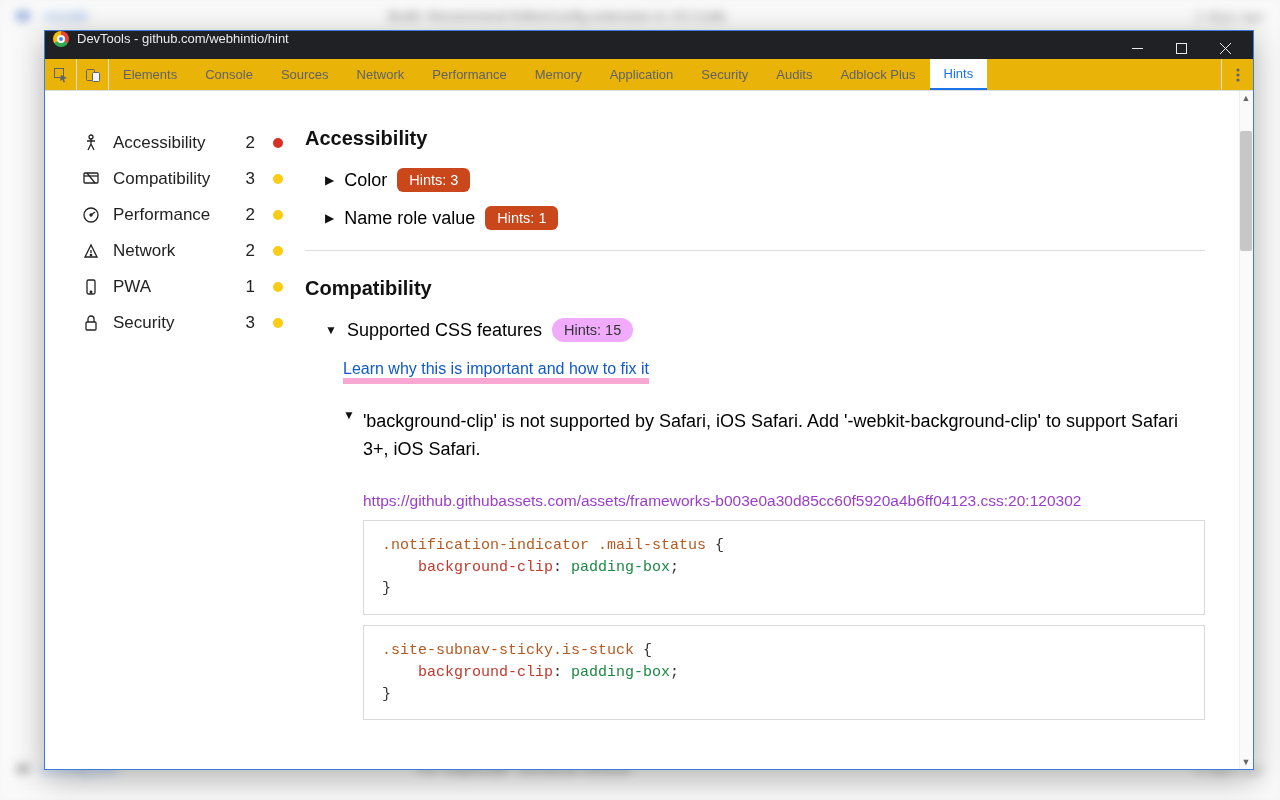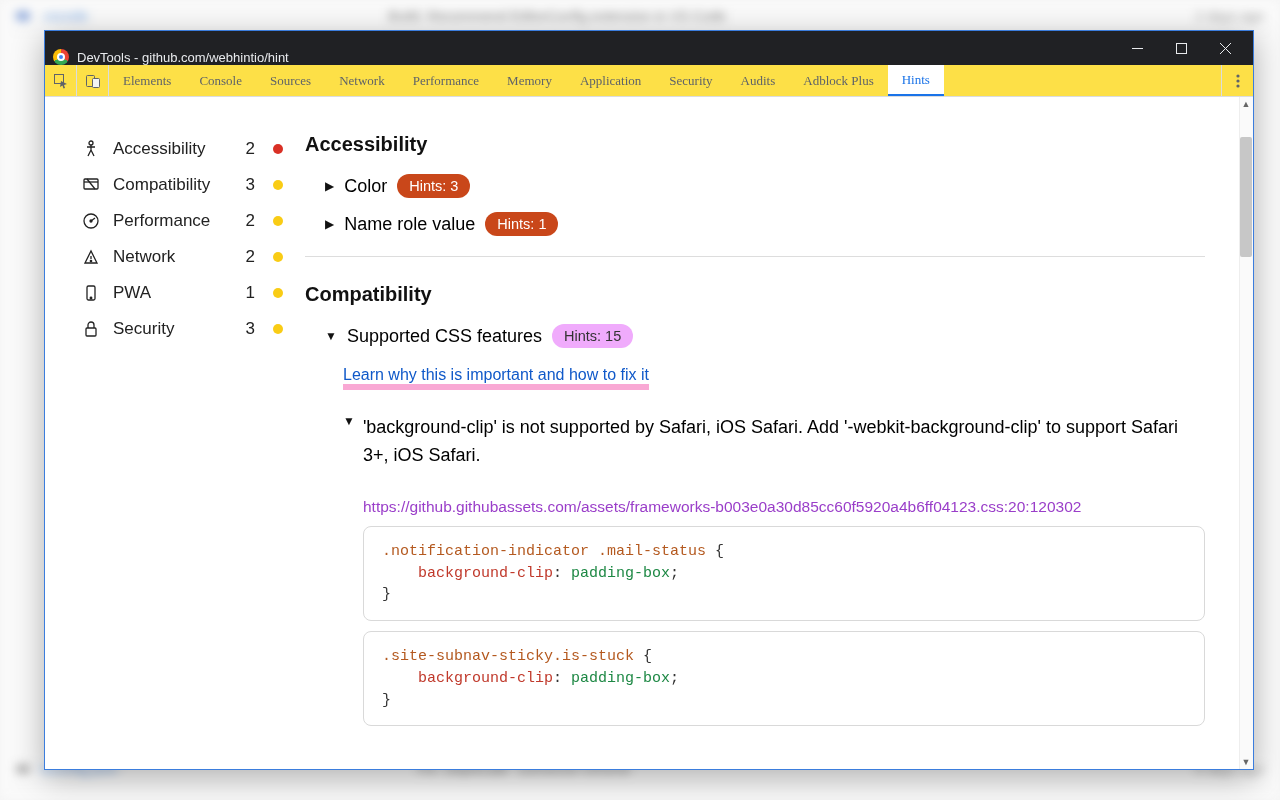"DevTools - github.com/webhintio/hint" .titlebar { align-items: flex-end -> flex-start; height: 34px -> 28px }
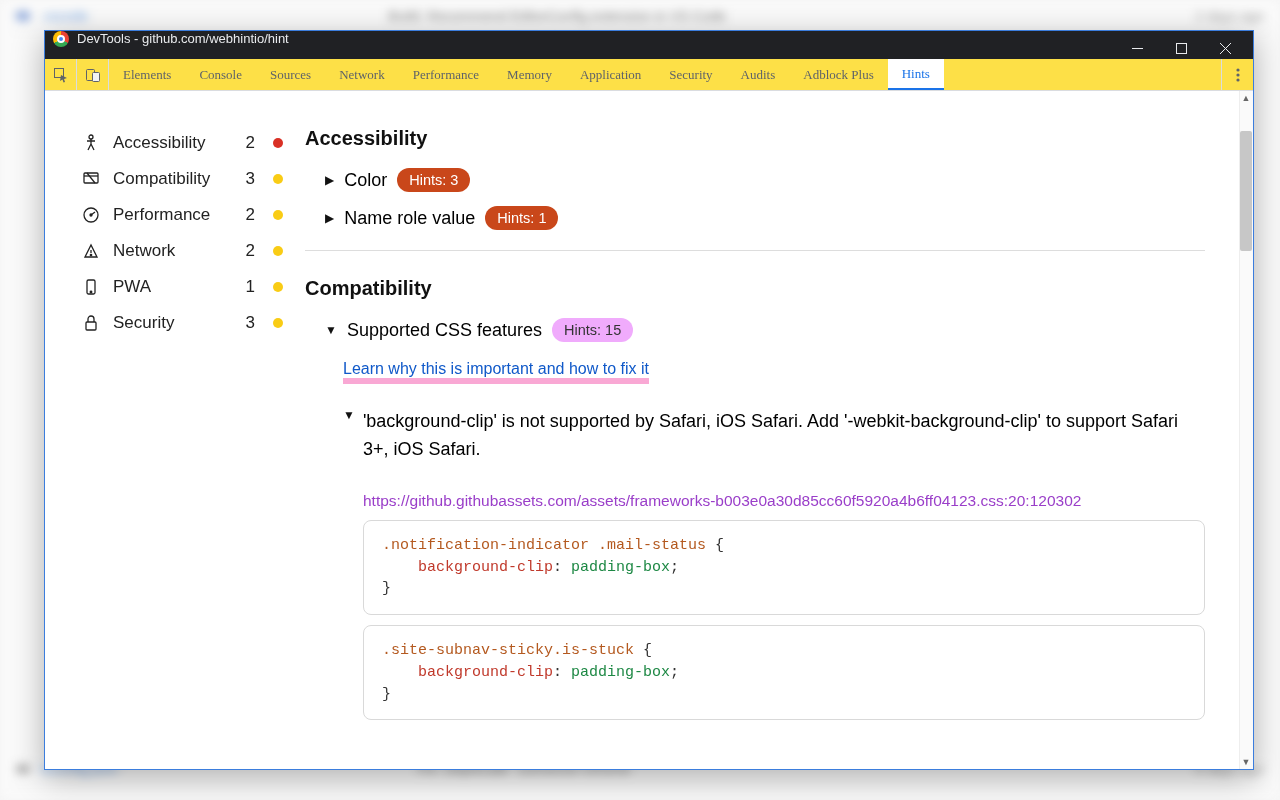"Elements" .tabbar { background: #fde047 -> #eab308; font-family: Liberation Serif, serif -> none }
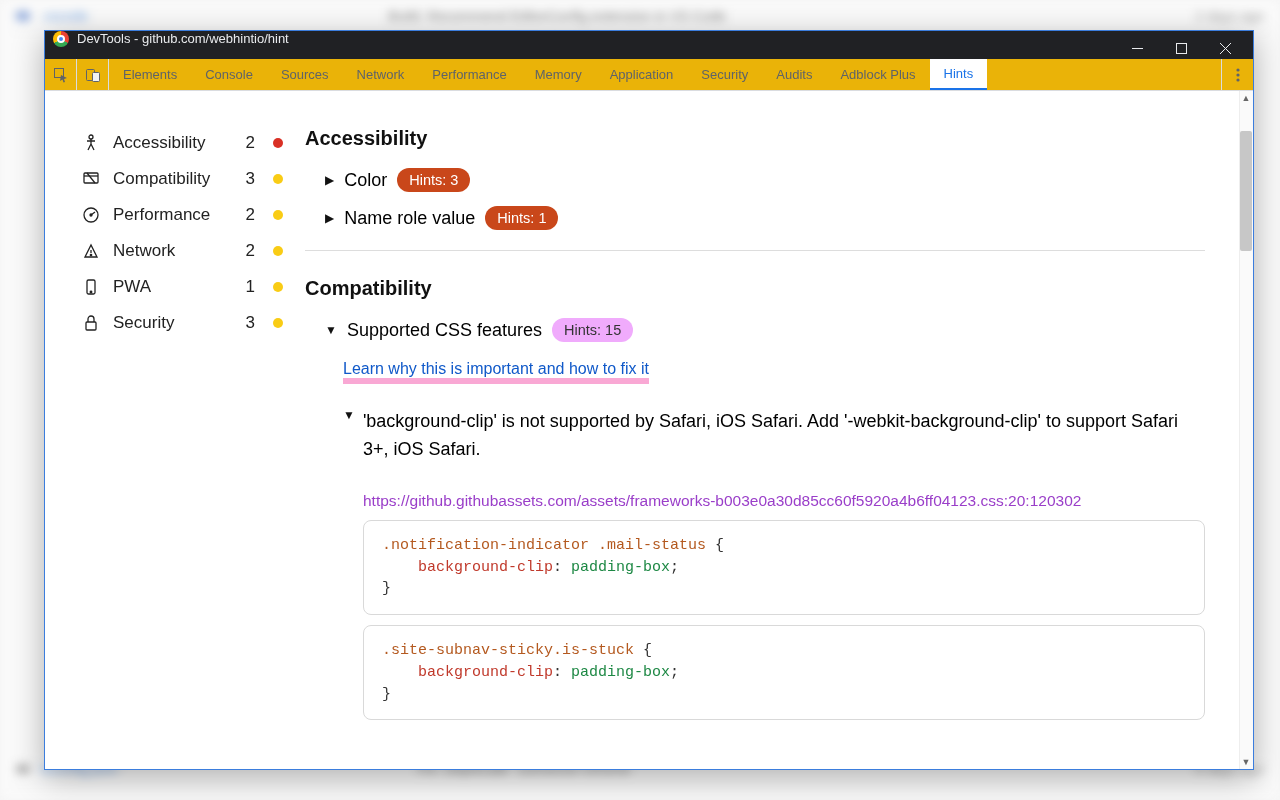"Hints: 3" .pill-red { border-radius: none -> 6px }
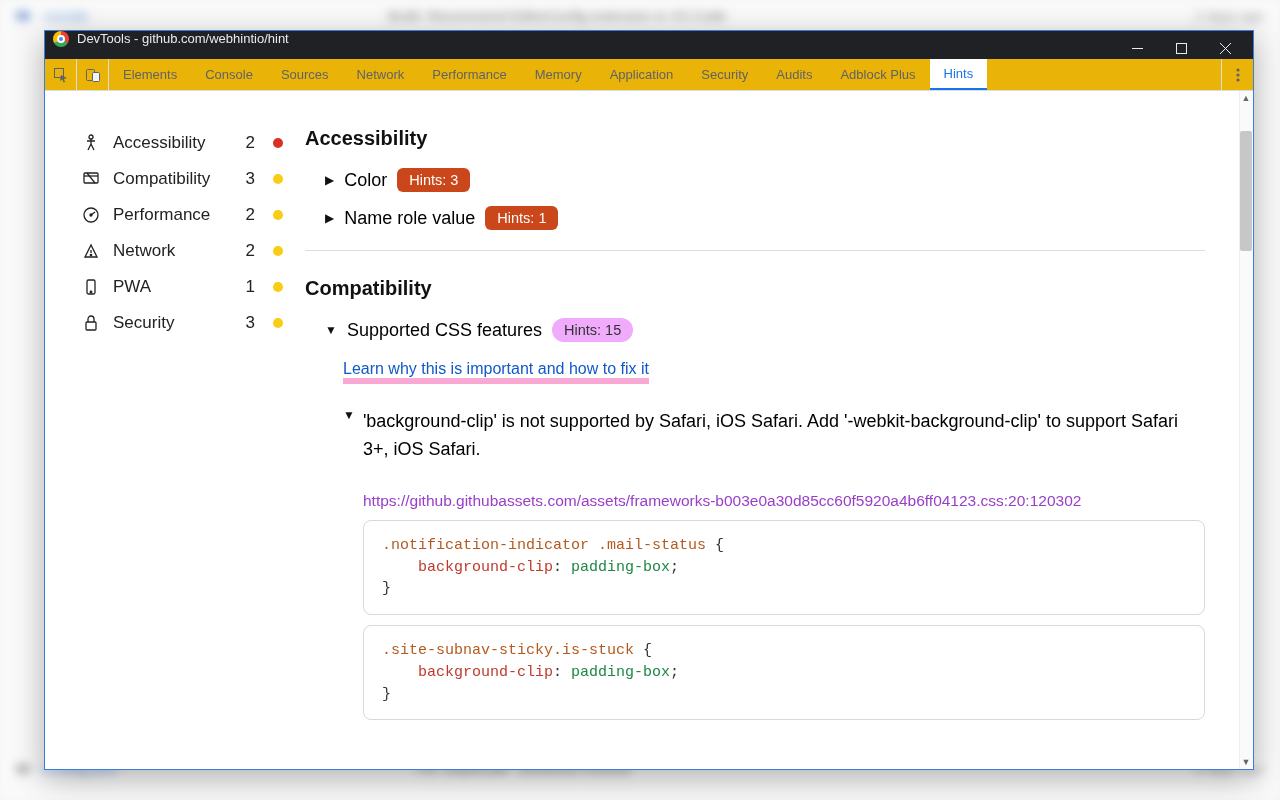".notification-indicator .mail-status {" .code-block { border-radius: 8px -> 0 }
